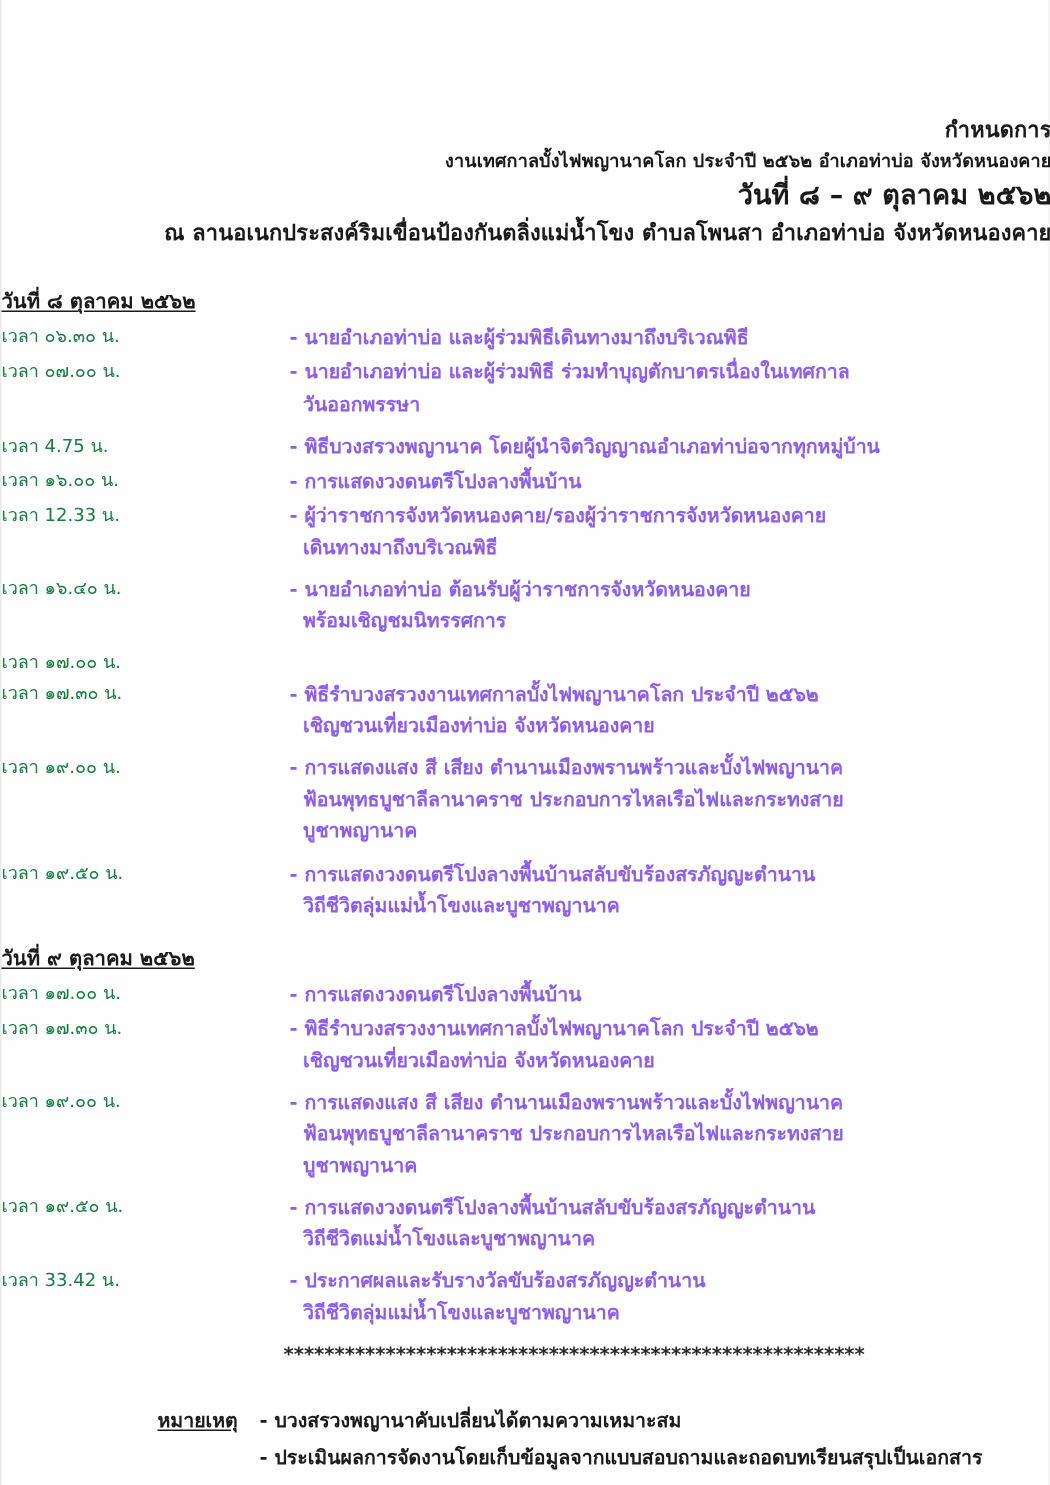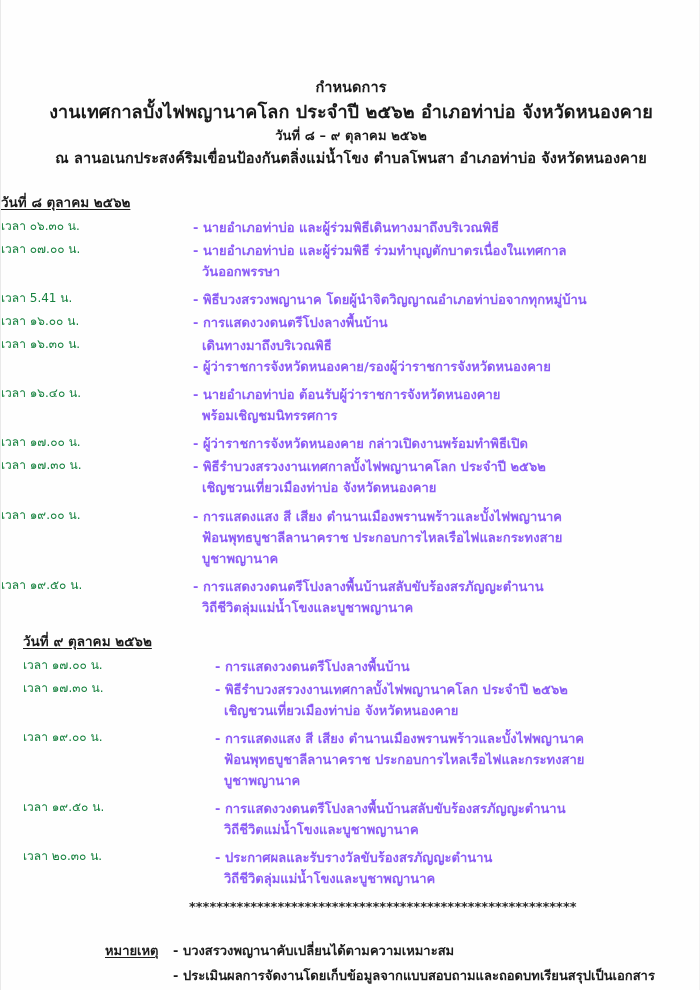"กำหนดการ" .header { text-align: center -> right }
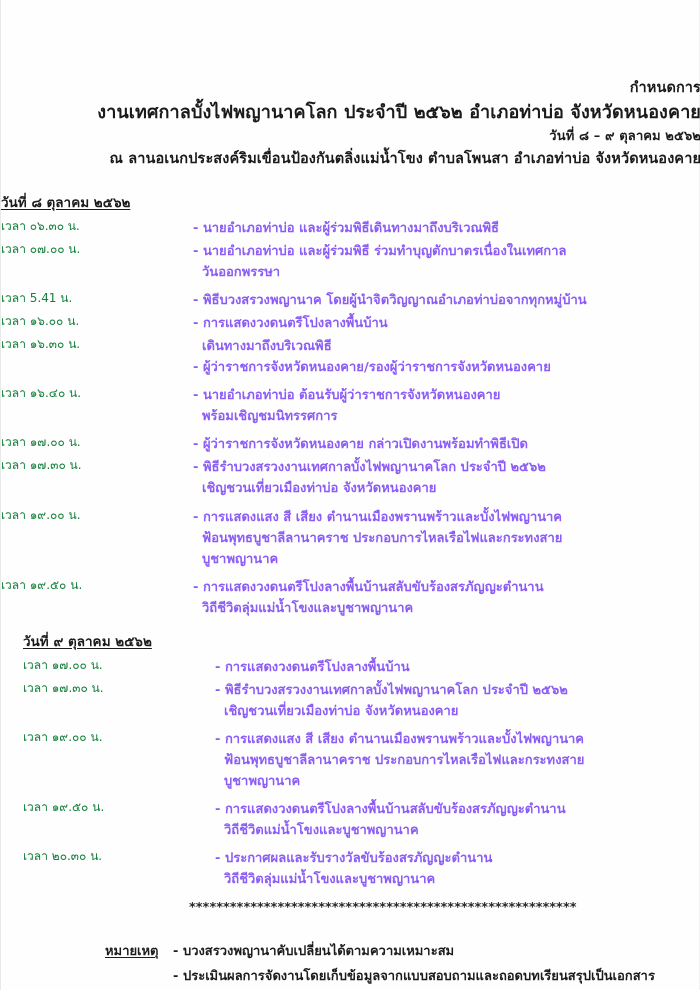"งานเทศกาลบั้งไฟพญานาคโลก ประจำปี ๒๕๖๒" .header .hline.t2 { font-size: 18px -> 12px }
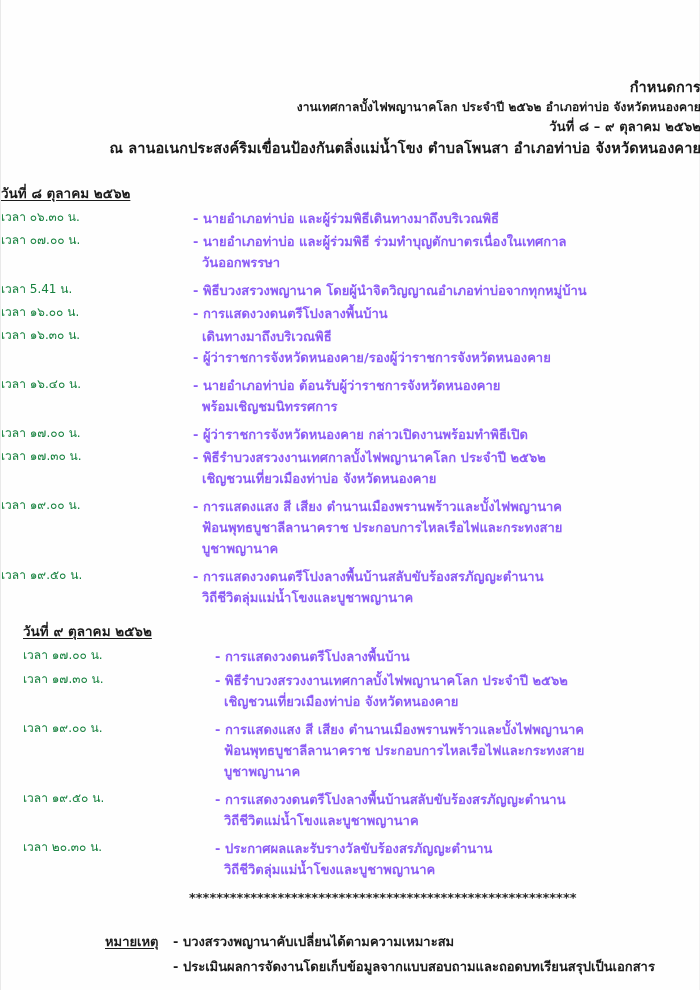"วันที่ ๘ – ๙ ตุลาคม" .header .hline.t3 { font-size: 13px -> 18px }
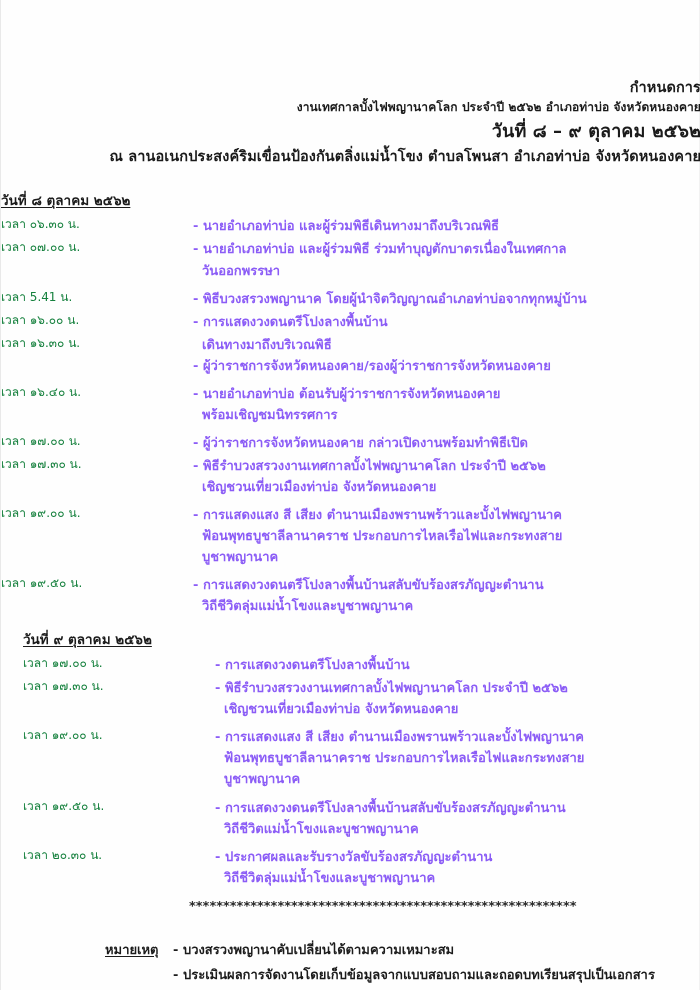"เวลา 5.41 น." div.time { text: 5.41 -> 4.75 }
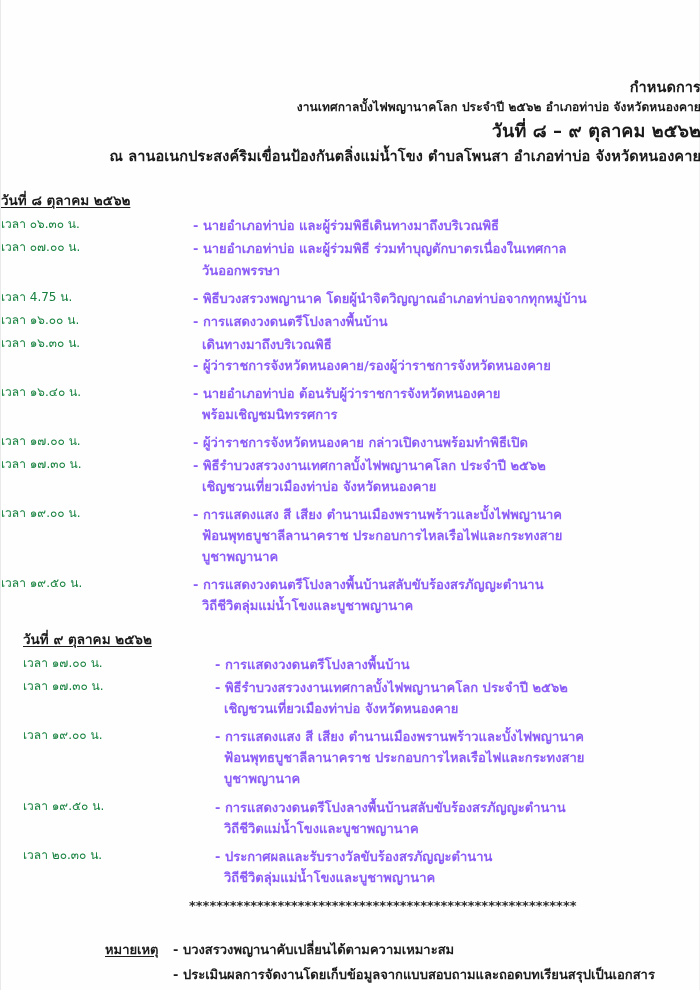"เวลา ๑๖.๓๐ น." div.time { text: ๑๖.๓๐ -> 12.33 }
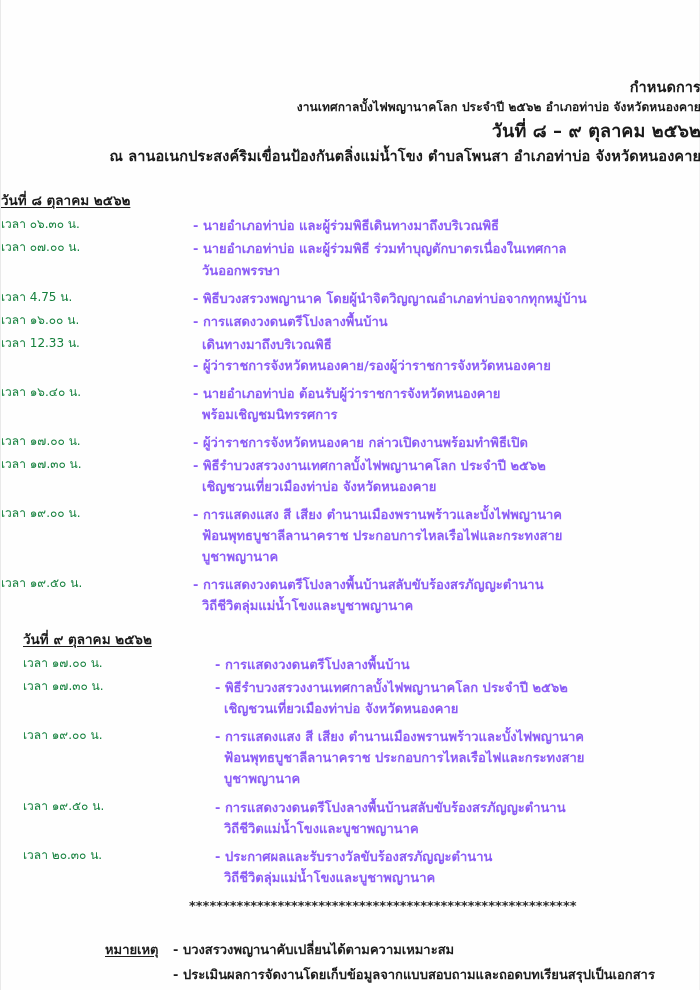"เดินทางมาถึงบริเวณพิธี" span.ln { order: before "- ผู้ว่าราชการจังหวัดหนองคาย/รองผู้ว่าราชการจังหวัดหนองคาย" -> after "- ผู้ว่าราชการจังหวัดหนองคาย/รองผู้ว่าราชการจังหวัดหนองคาย" }
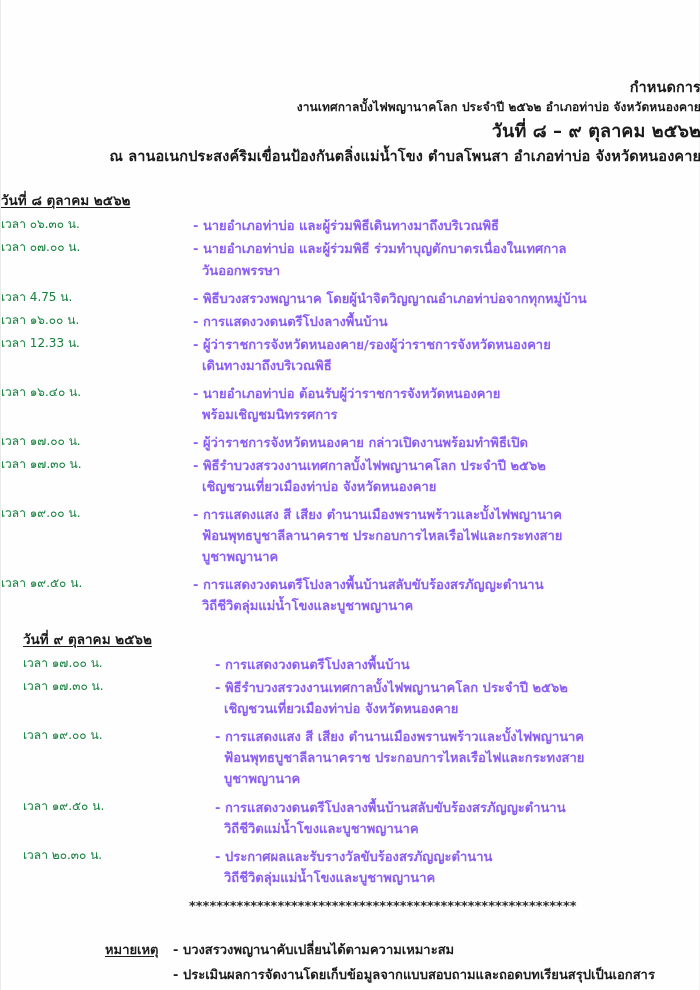"- ผู้ว่าราชการจังหวัดหนองคาย" div.detail { html: <div> <span>- ผู้ว่าราชการจังหวัดหนองคาย กล่าวเปิดงานพร้อมทำพิธีเปิด</span> </div> -> none }
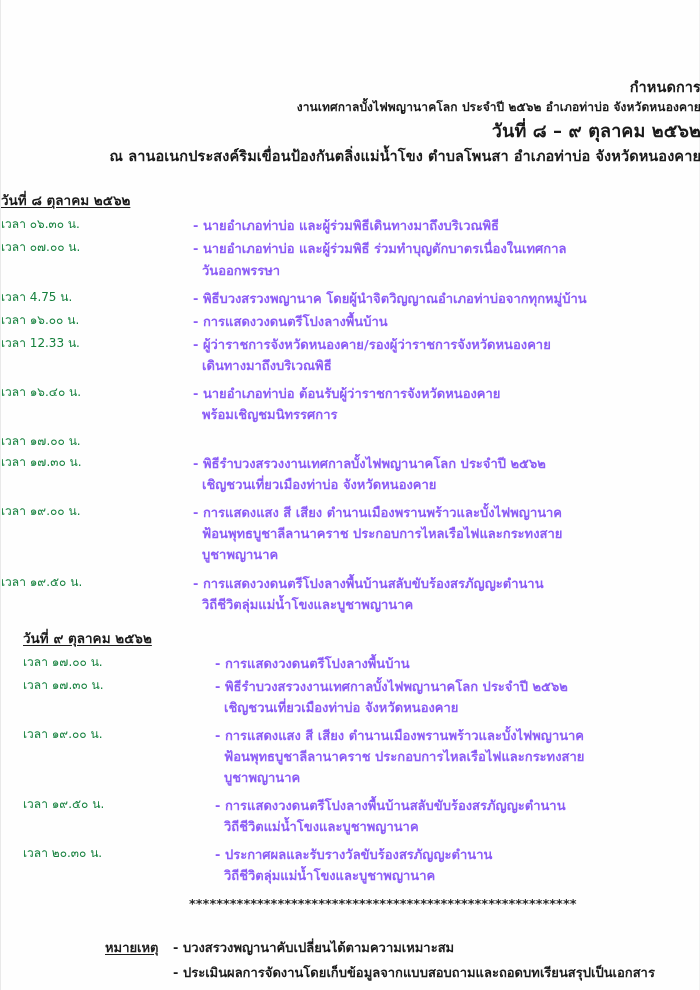"วันที่ ๙ ตุลาคม ๒๕๖๒" .day-block + .day-block { margin-left: 22px -> none }
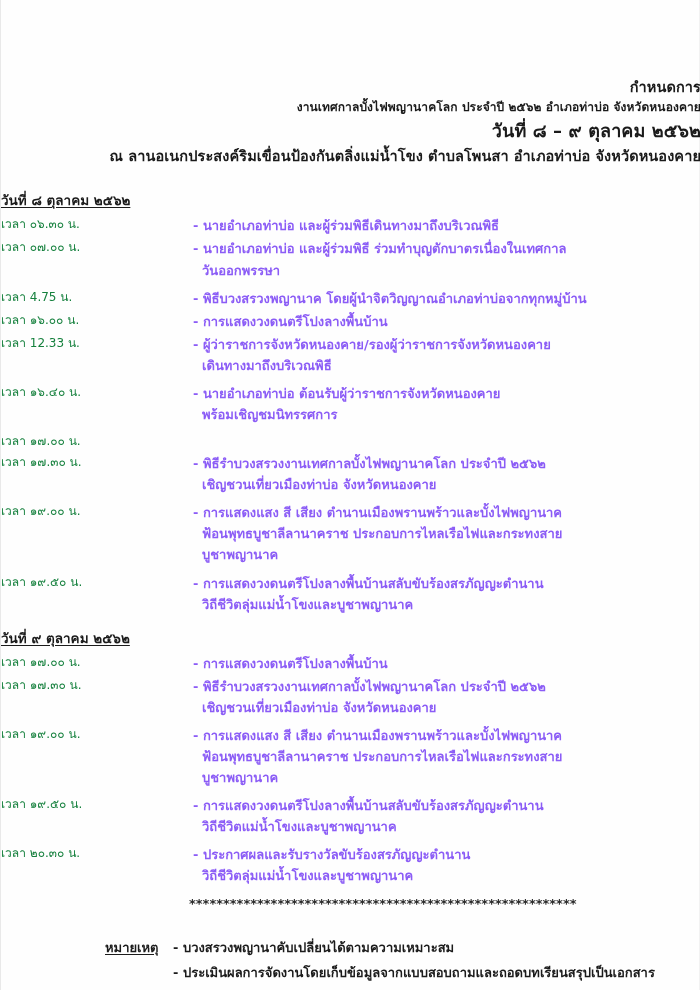"เวลา ๒๐.๓๐ น." div.time { text: ๒๐.๓๐ -> 33.42 }
